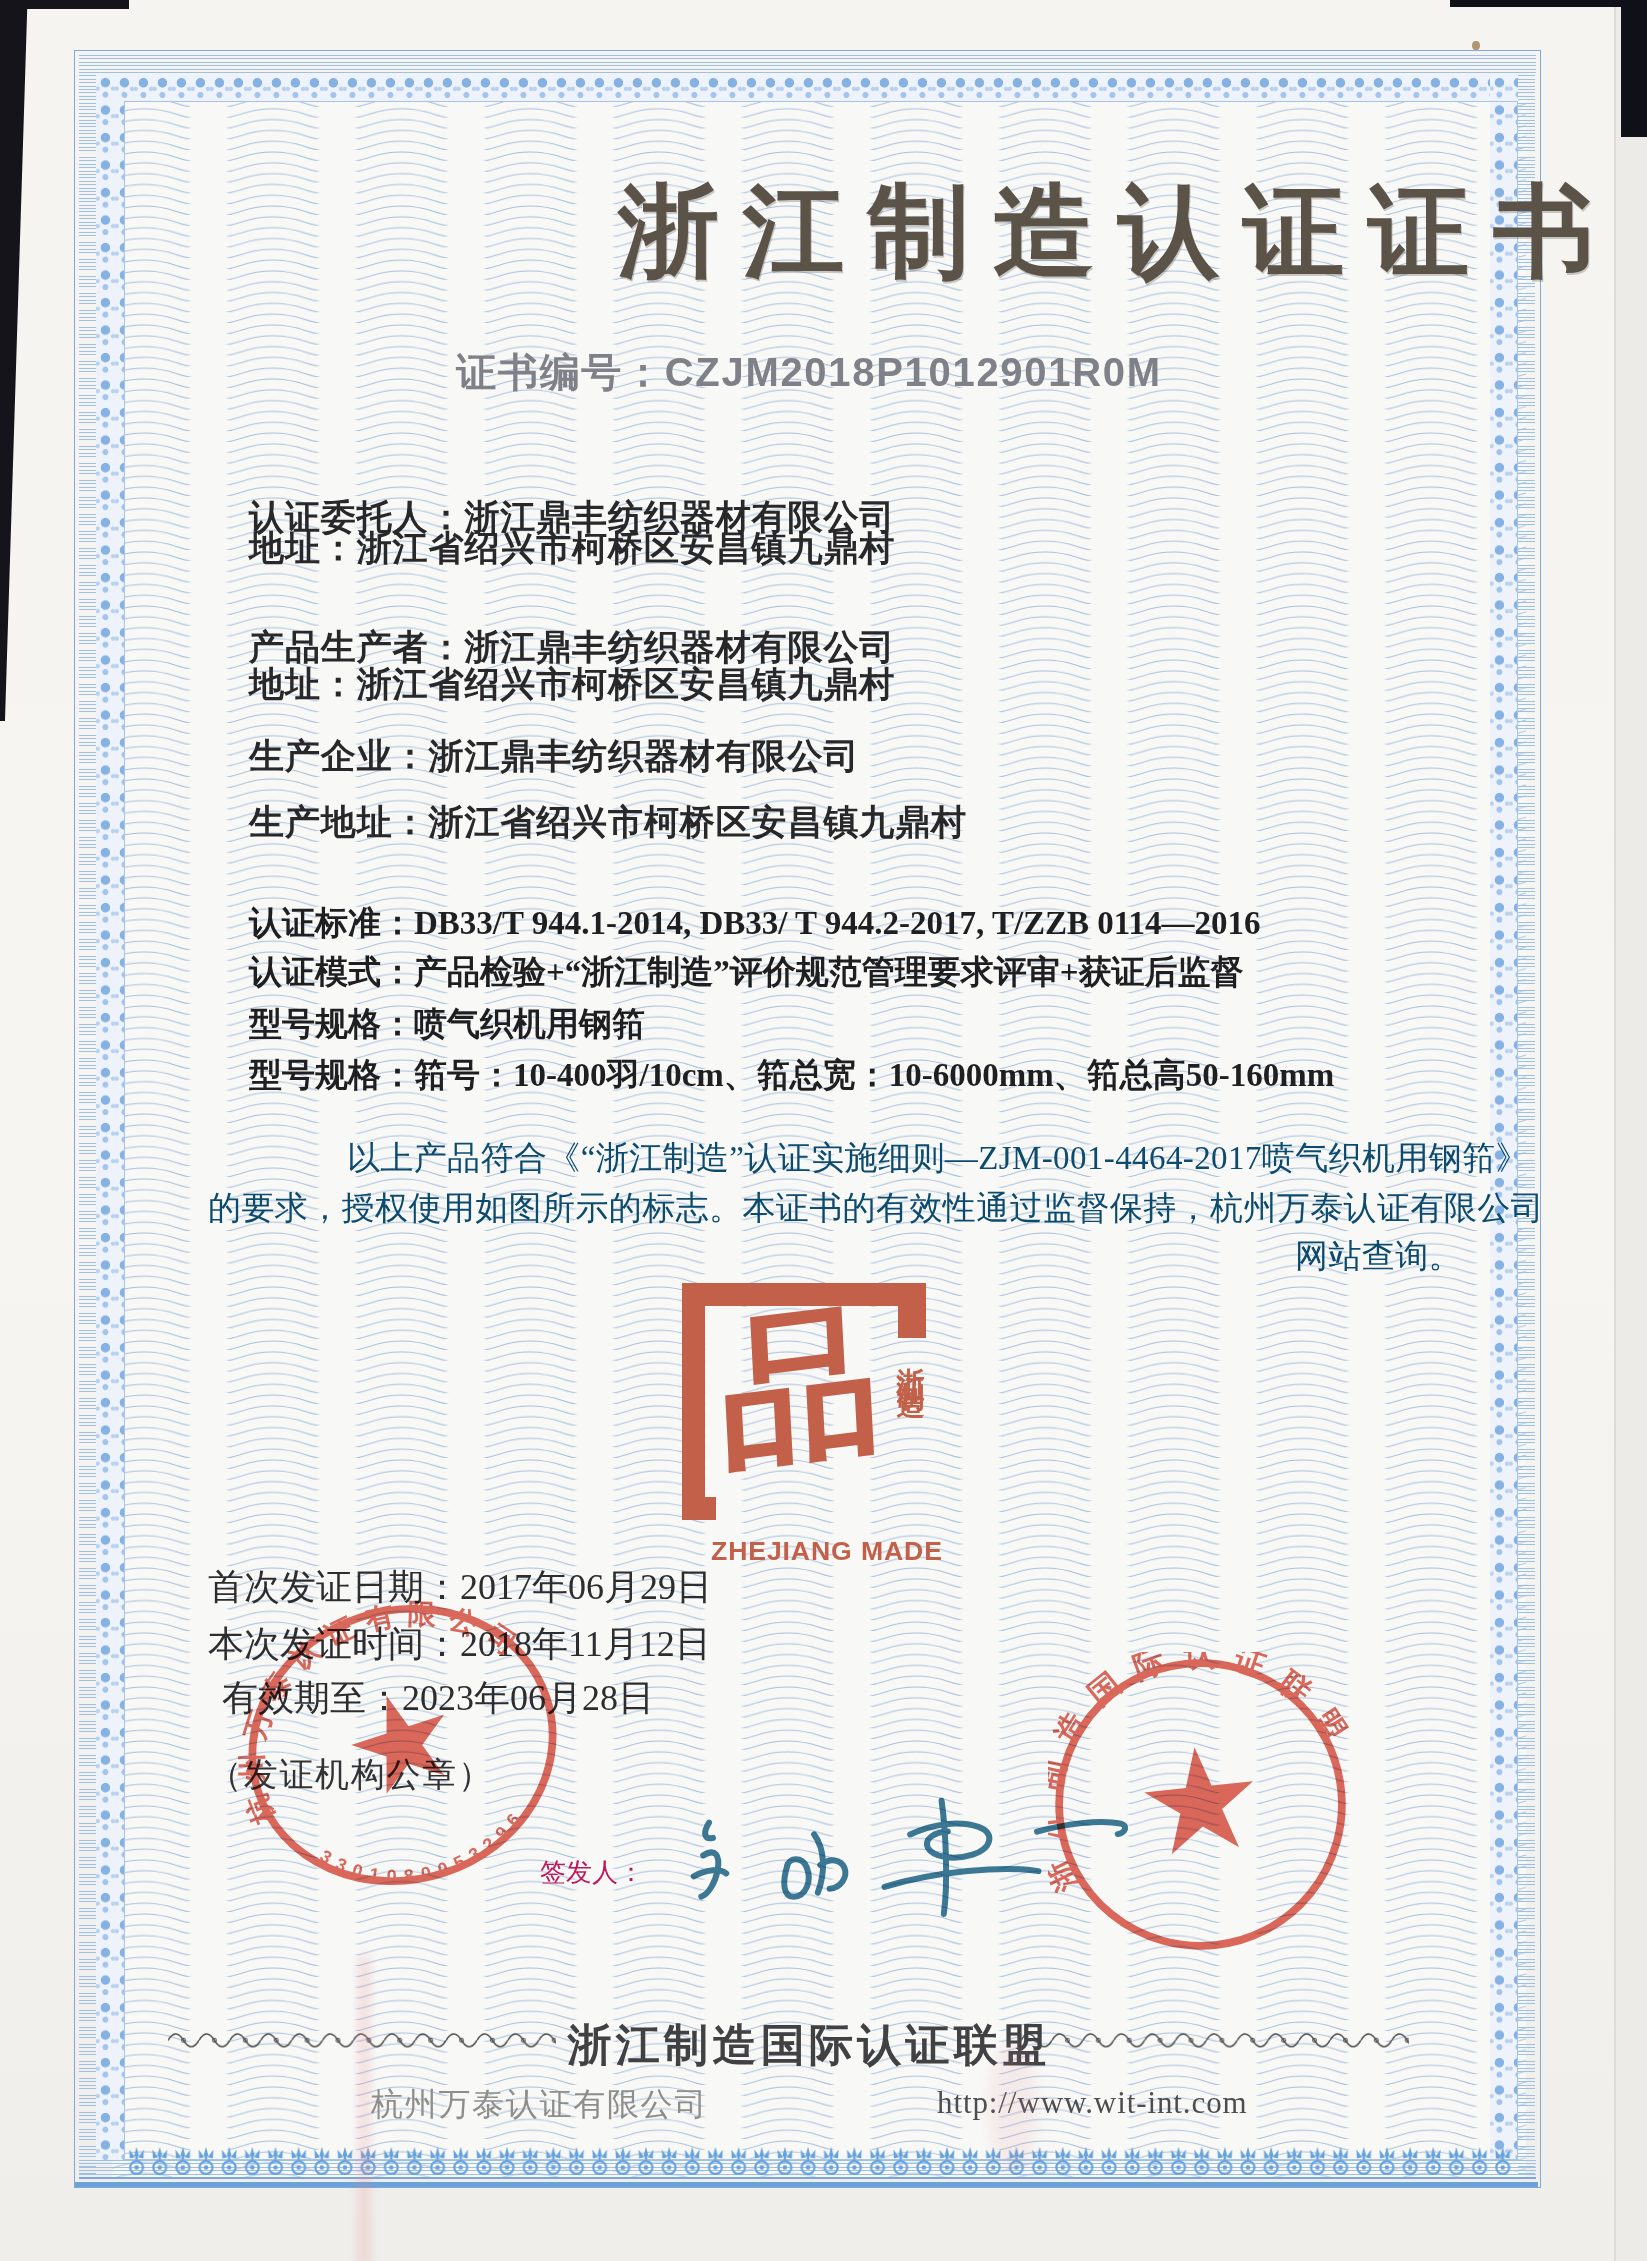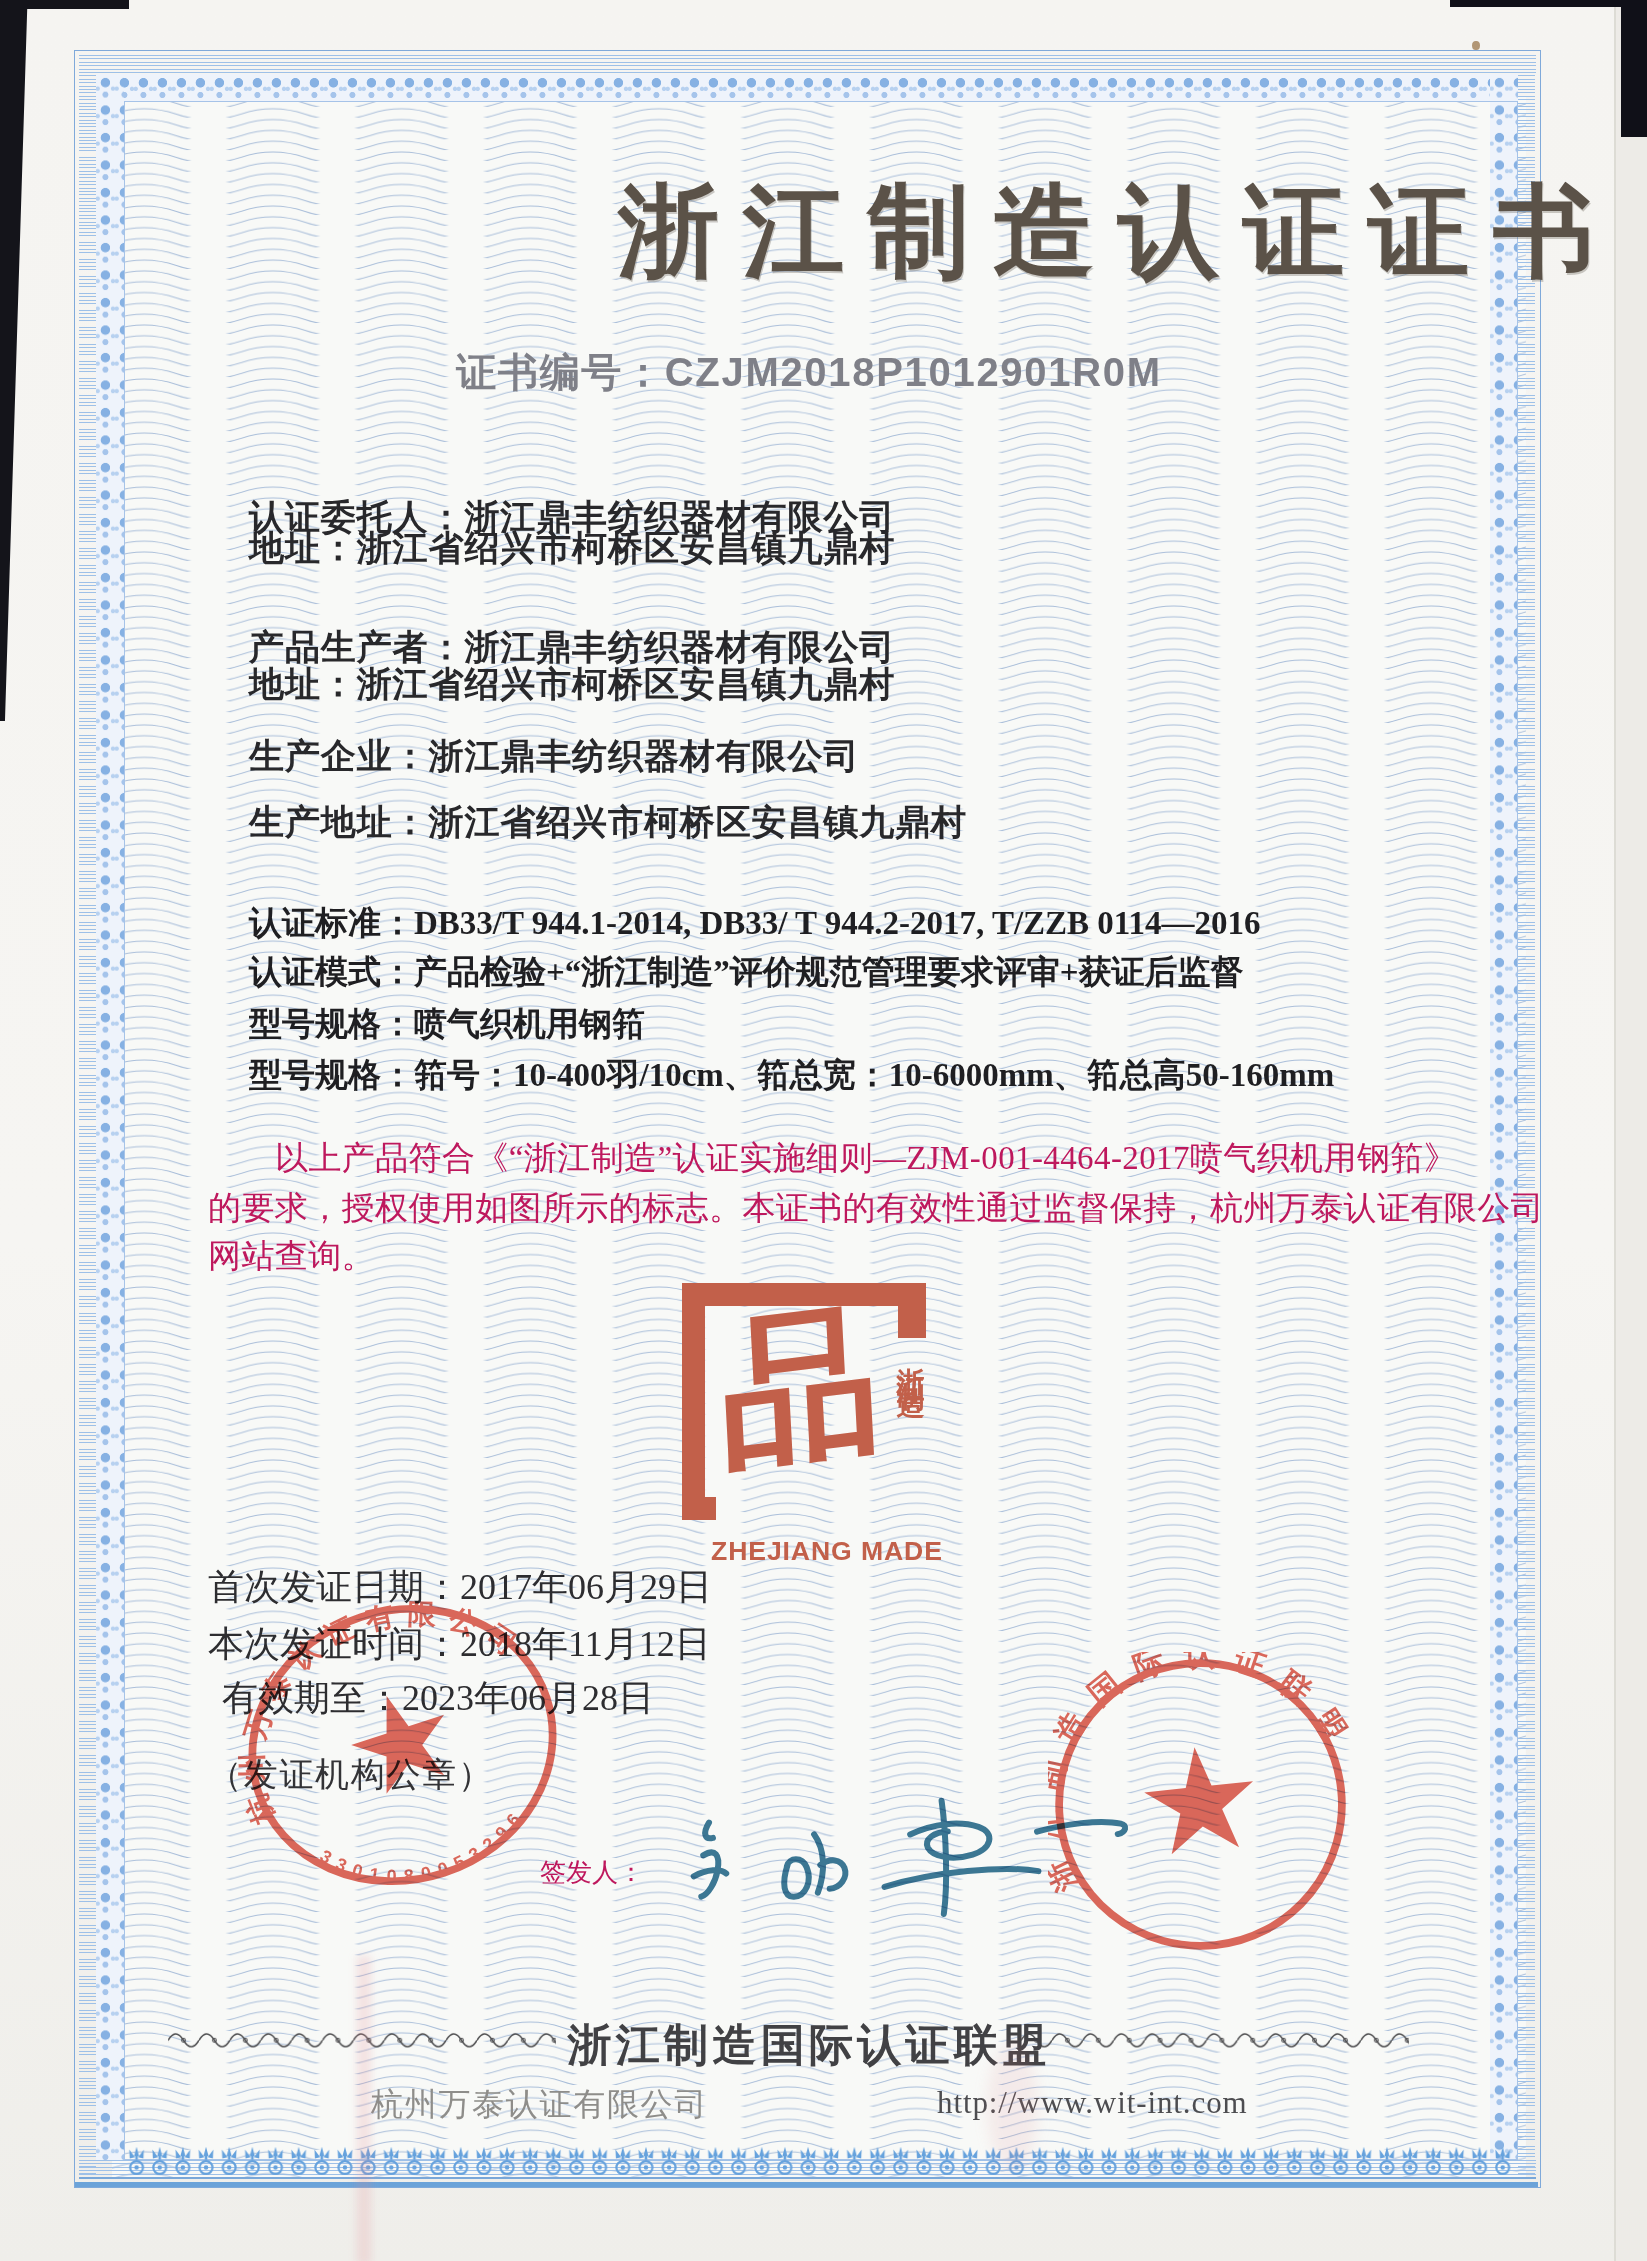"以上产品符合《“浙江制造”认证实施细则—ZJM-001-4464-2017喷气织" .stmt { color: #be185d -> #0c4a6e; text-align: none -> right }
